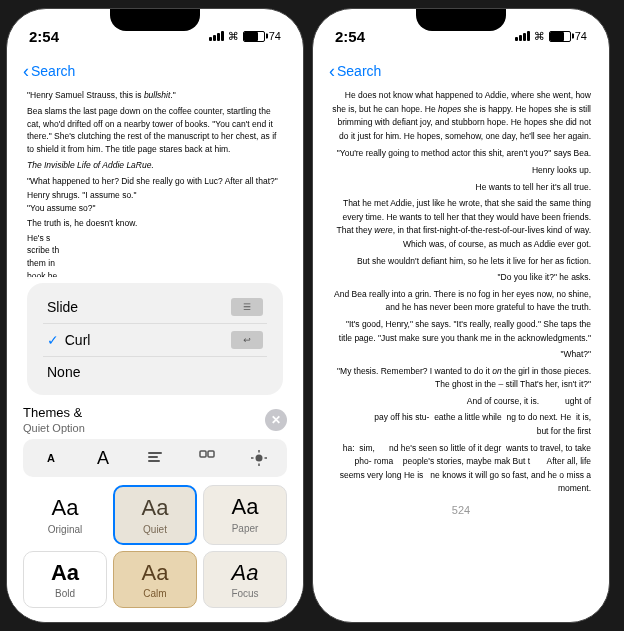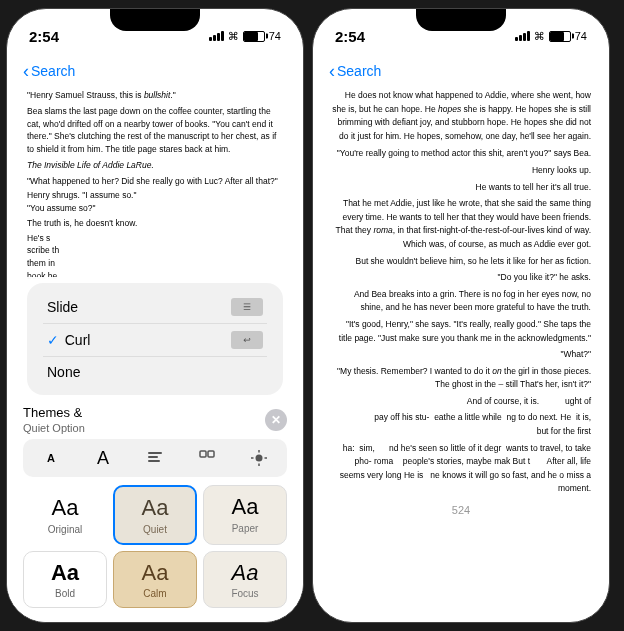"roma" em { text: roma -> were }
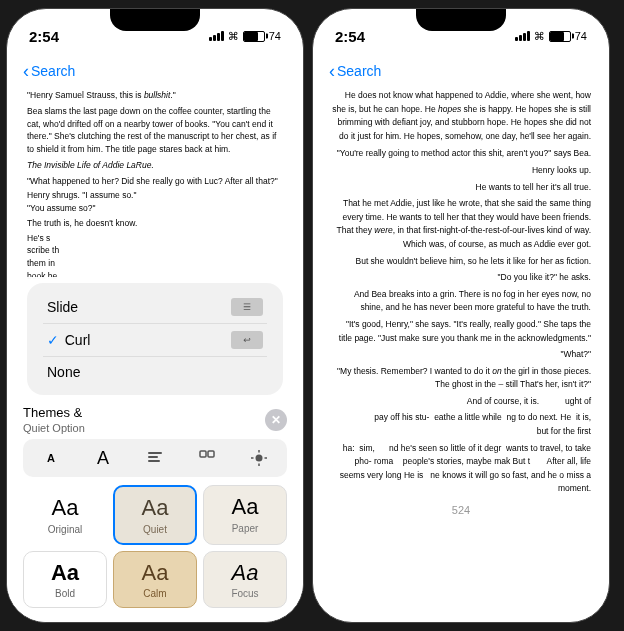"But she wouldn't believe him," p { text: believe him, so he lets it like -> defiant him, so he lets it live }
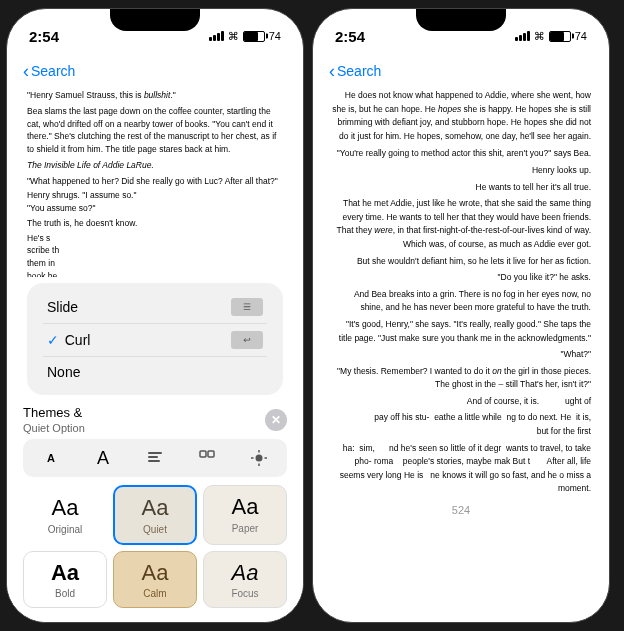"And Bea breaks into a" p { text: breaks -> really }
